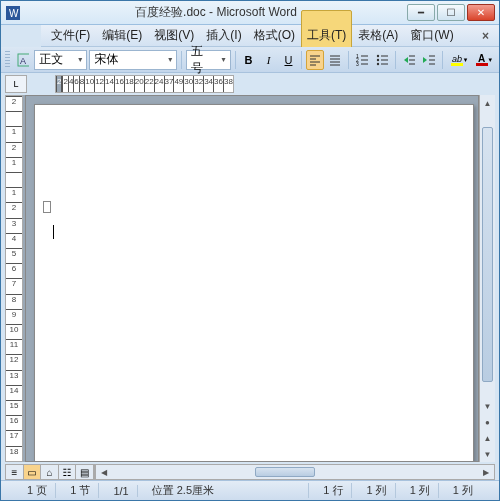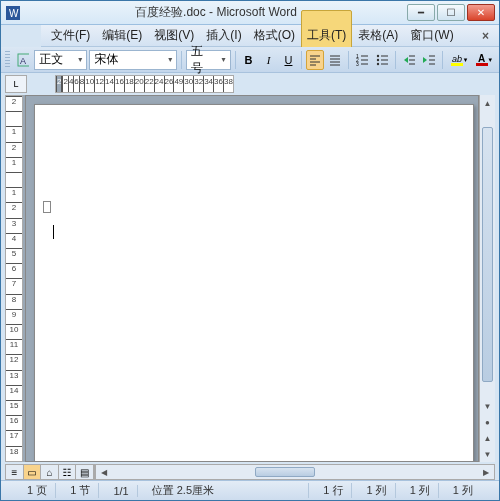"26" div.tick { text: 26 -> 37 }
